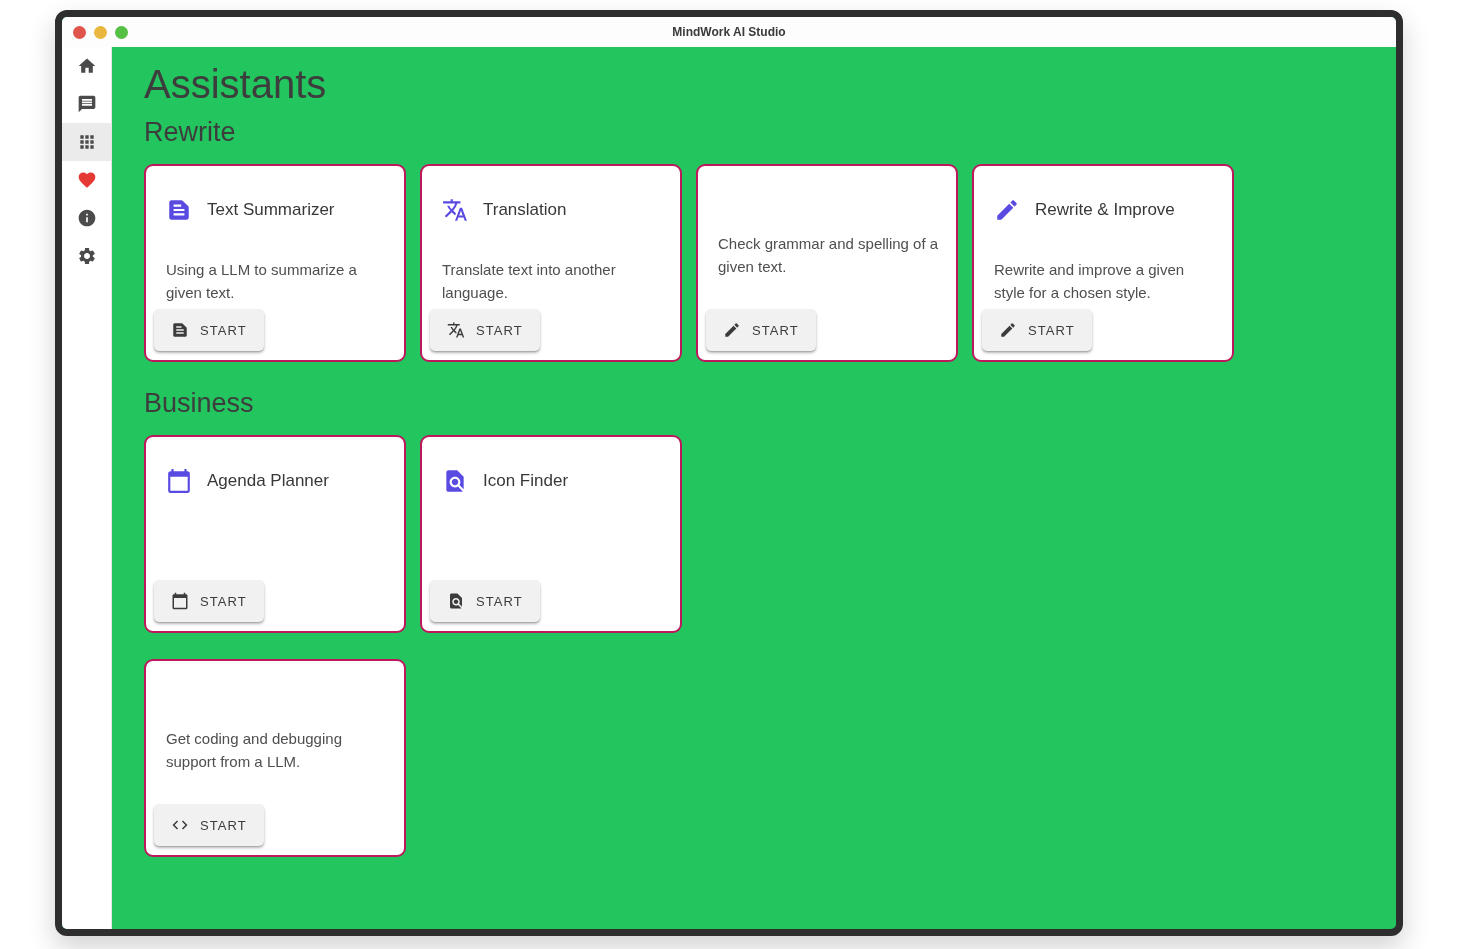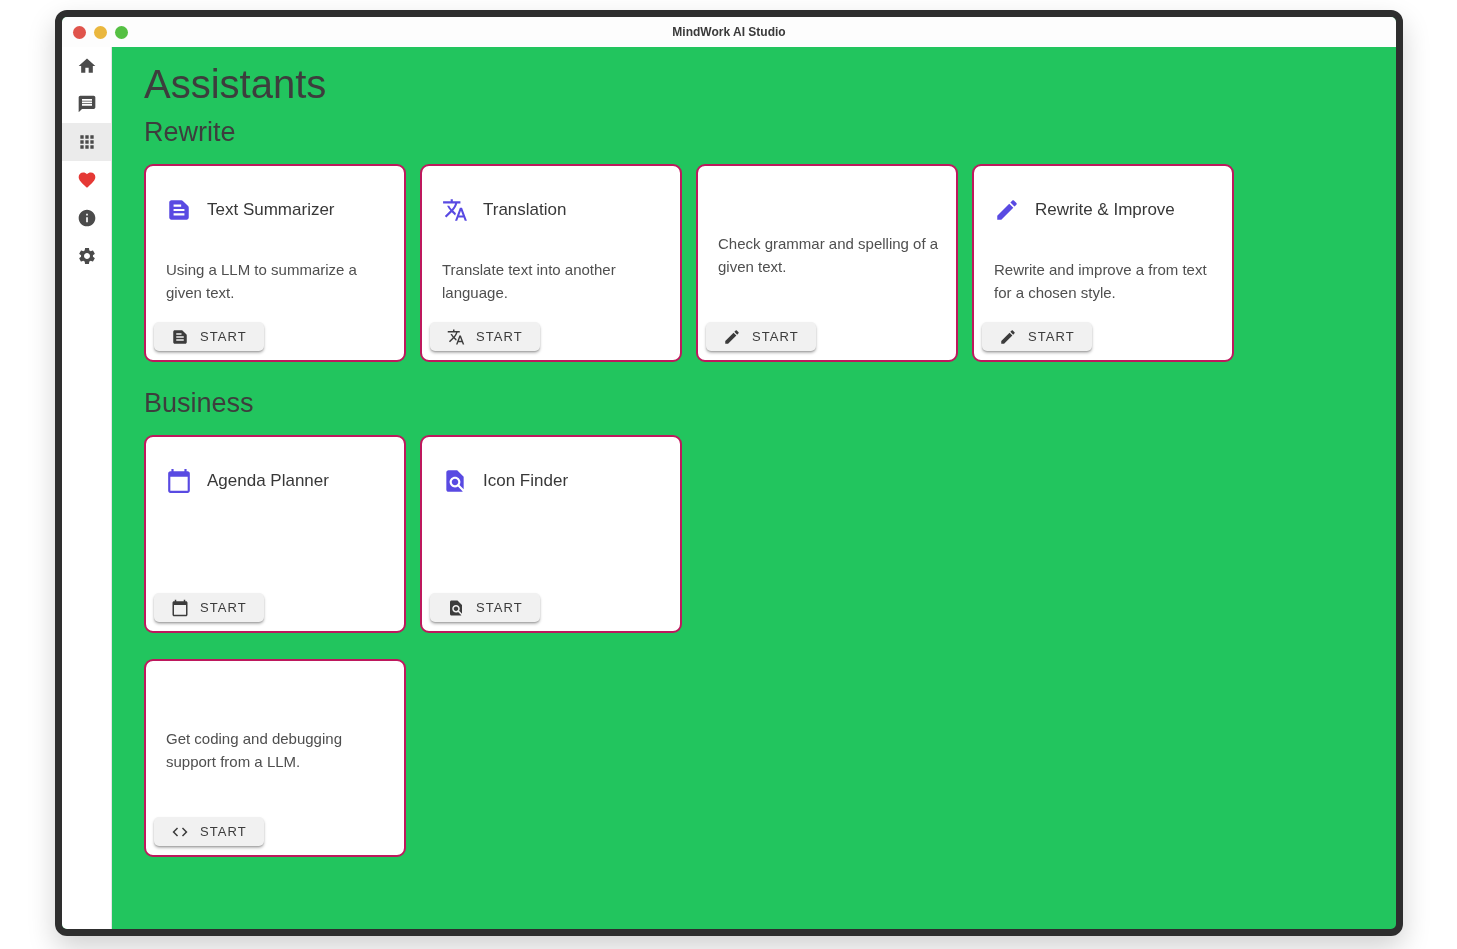"Rewrite and improve a from" p.card-desc { text: from text -> given style }
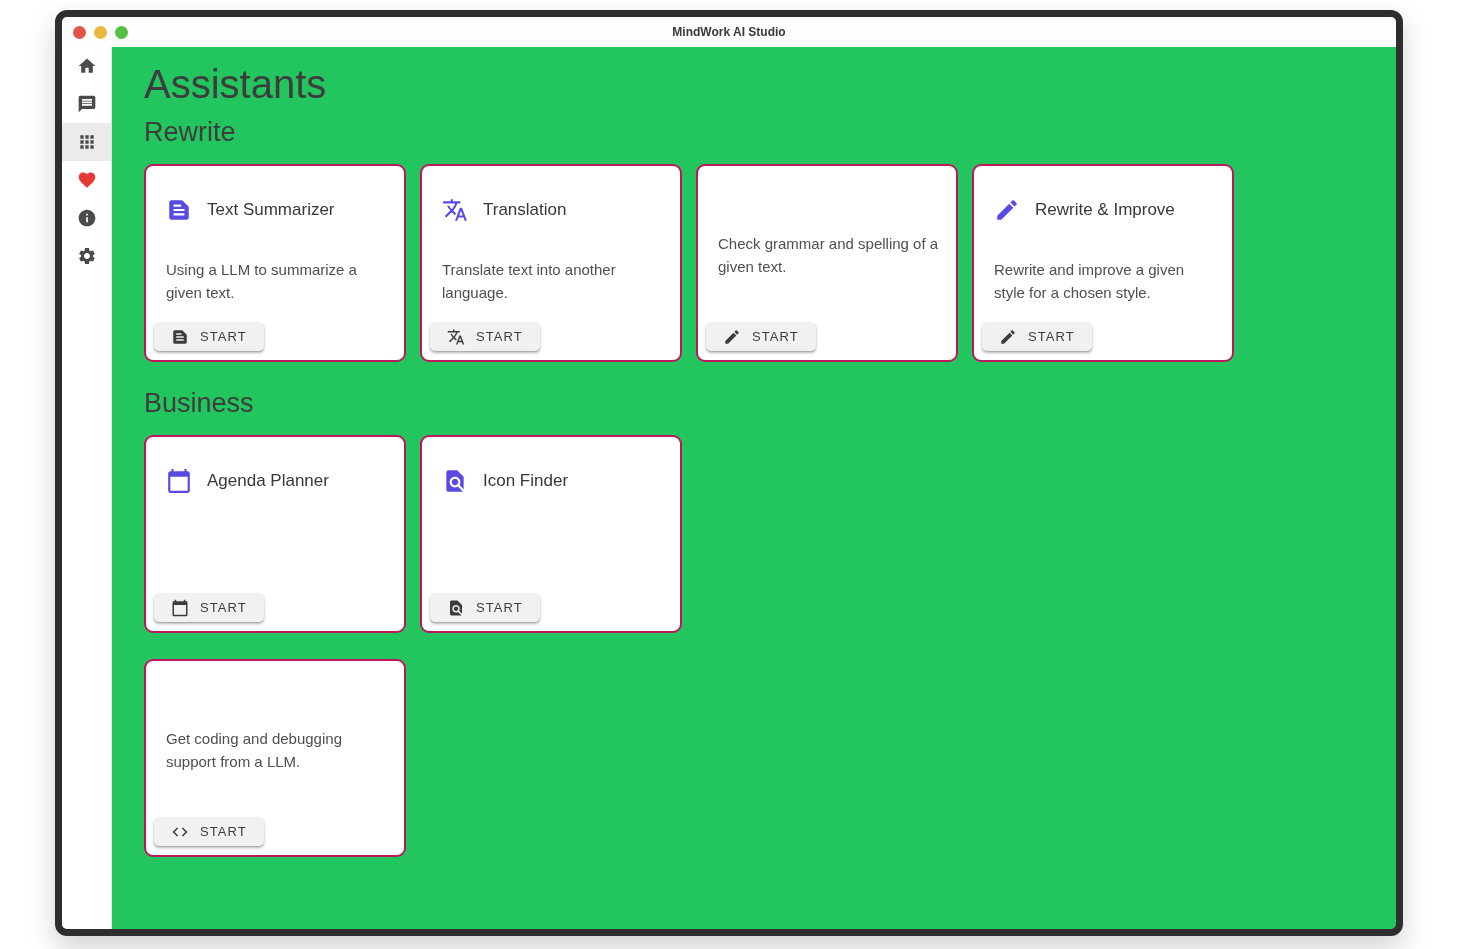"START" .start-btn { height: 29px -> 42px }
